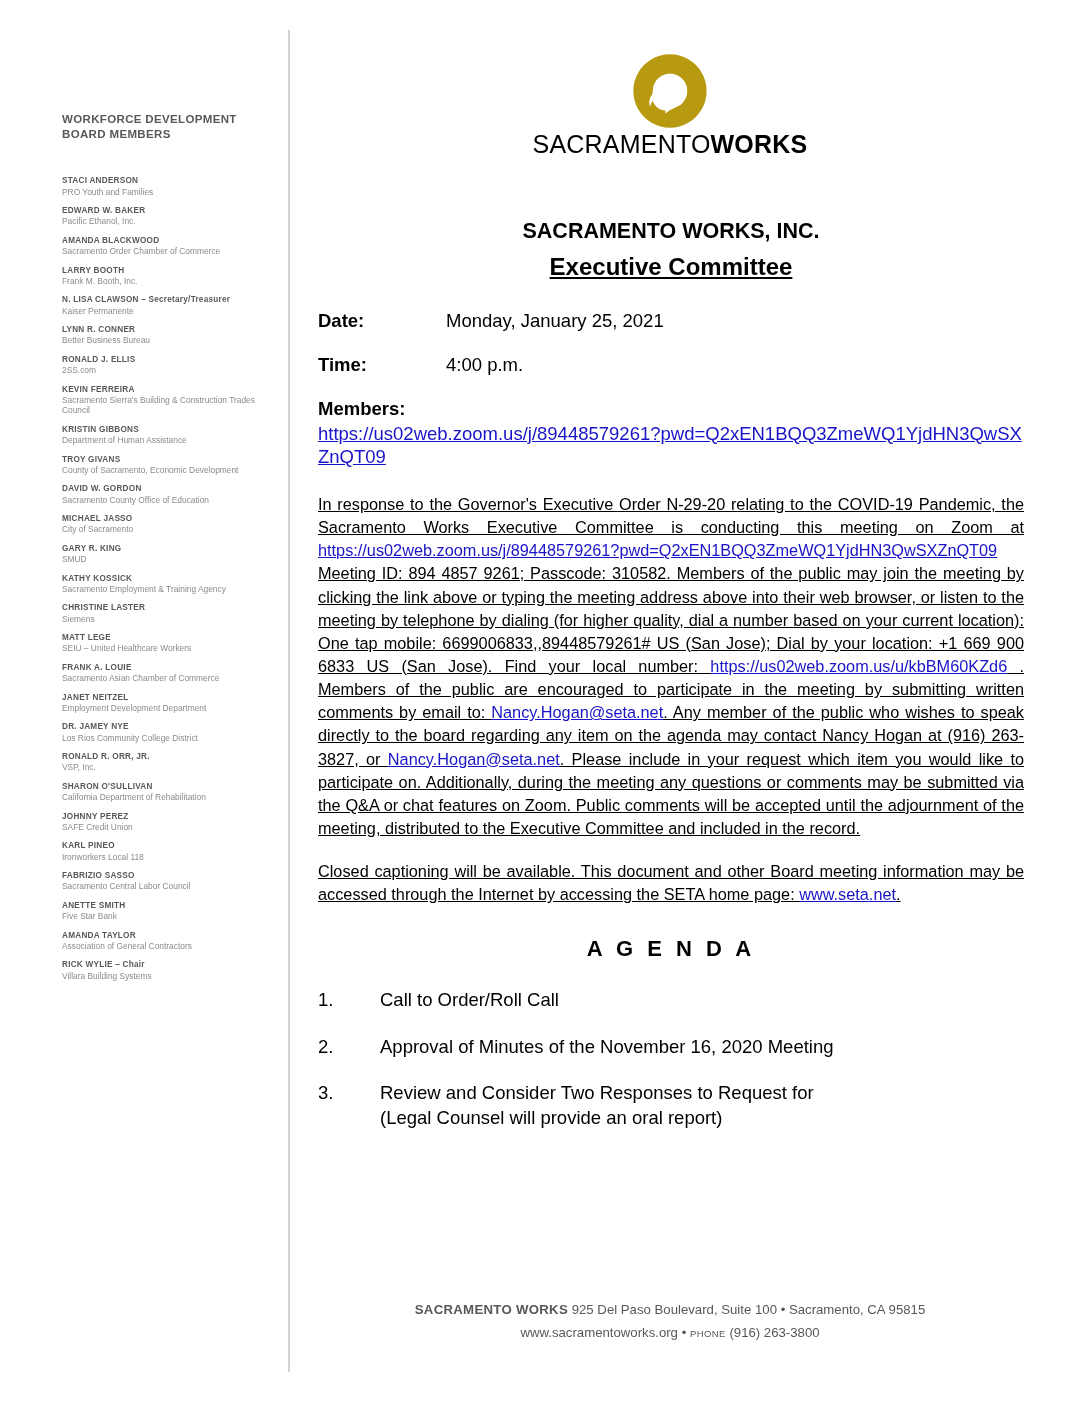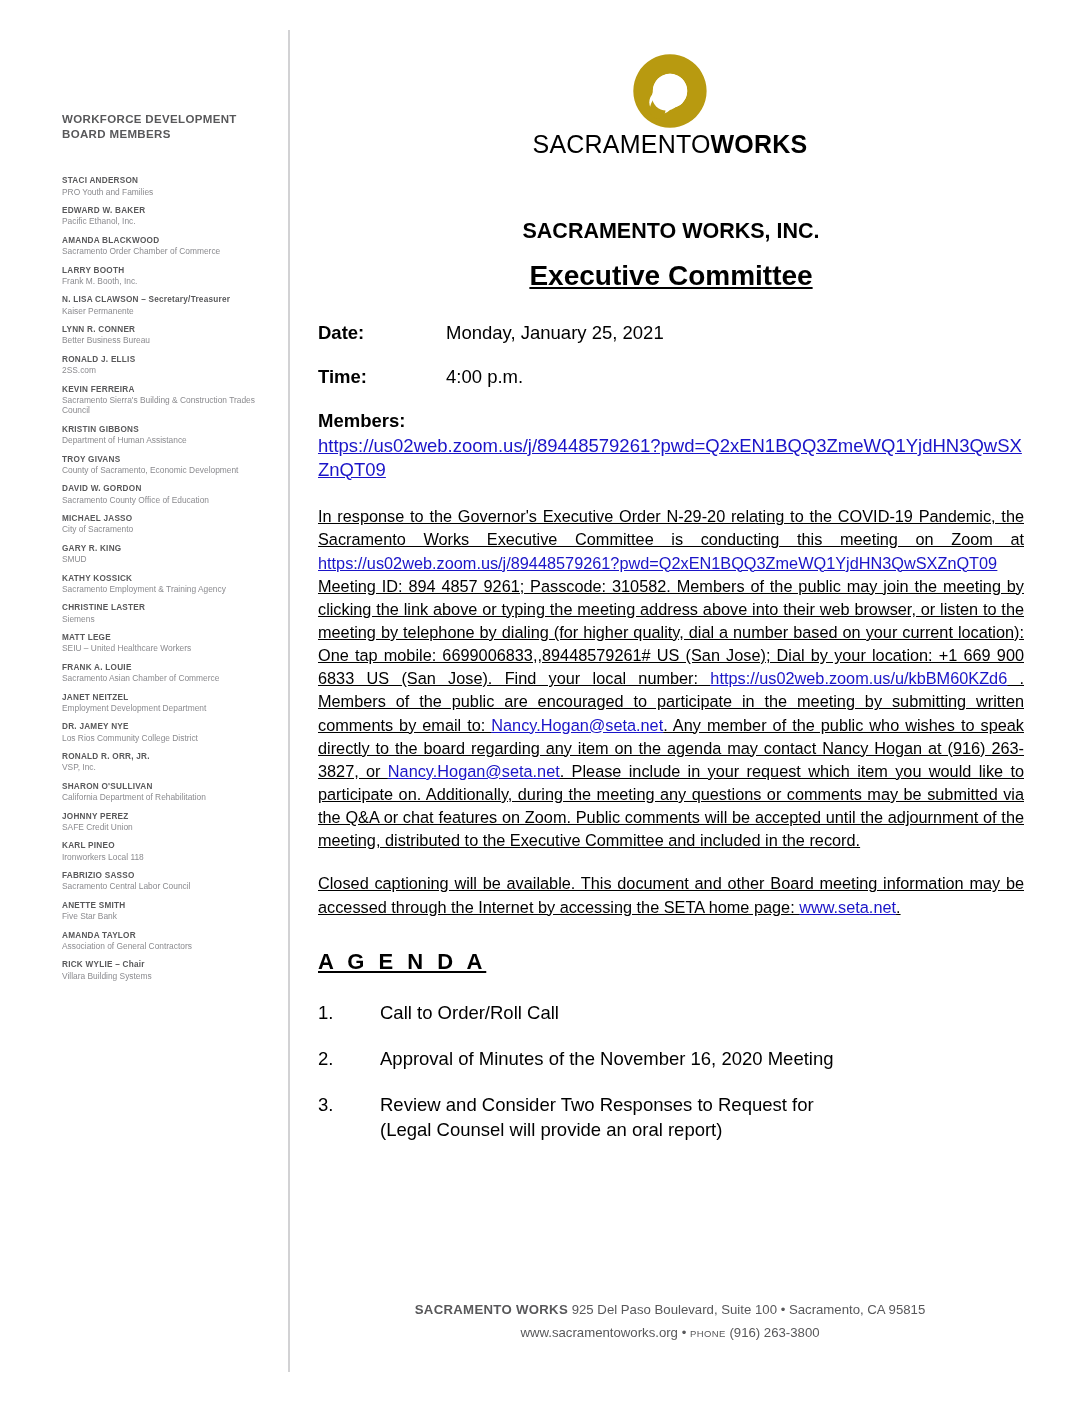"Executive Committee" .doc-subtitle { font-size: 28px -> 24px; margin: 12px 0 28px 0 -> 5px 0 28px 0 }
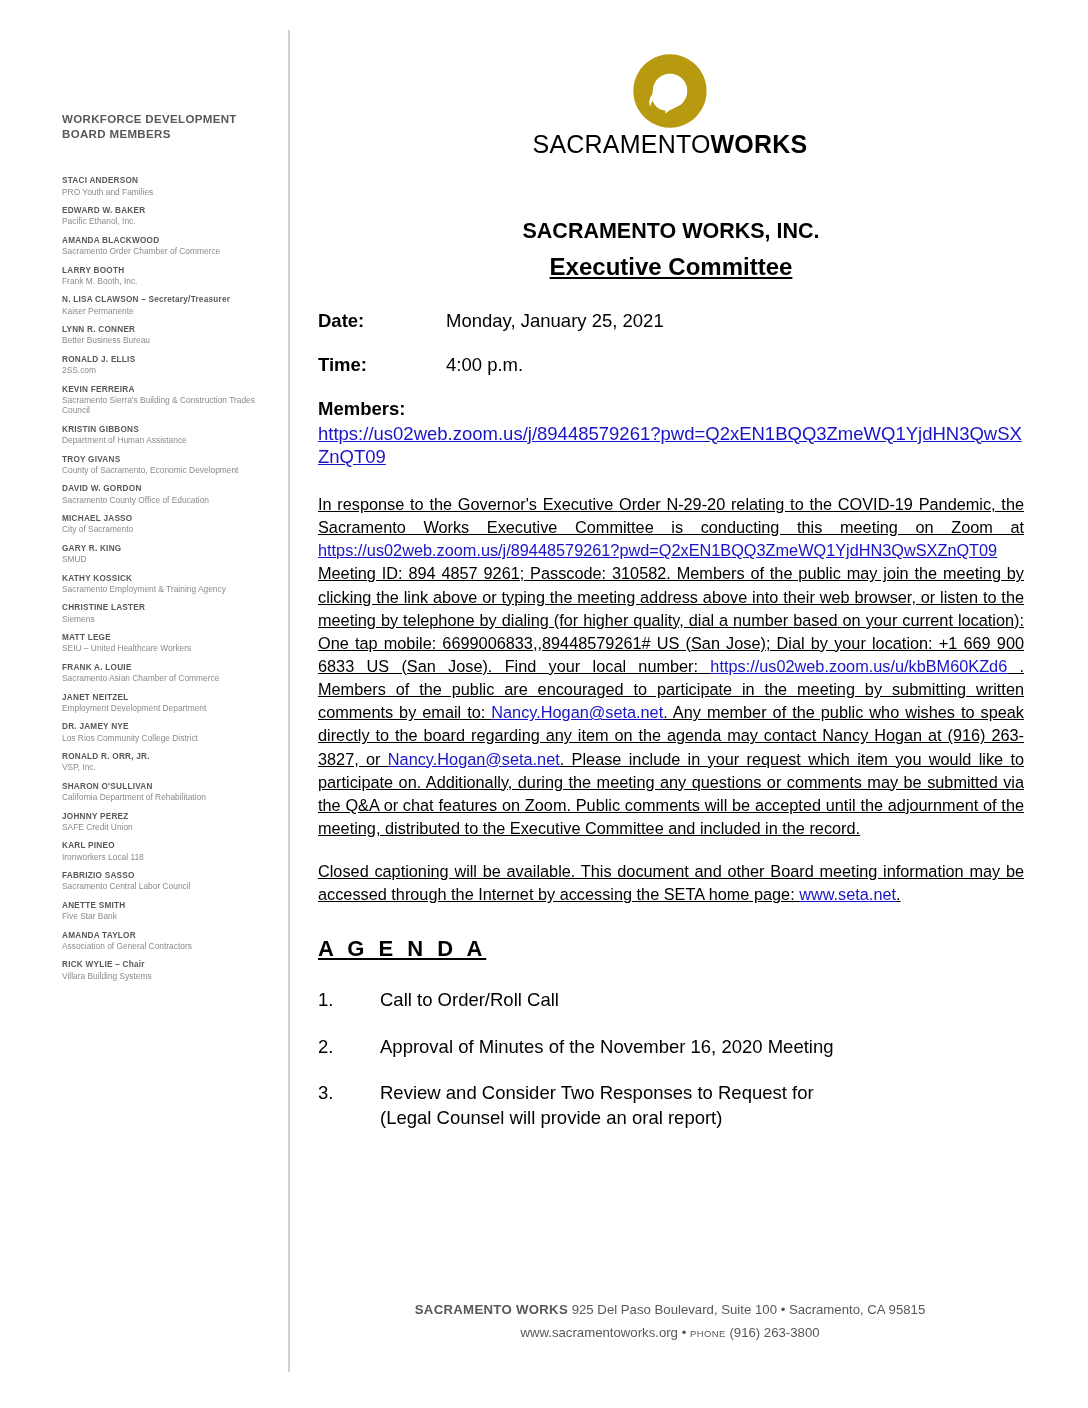"A G E N D" .agenda-heading { text-align: left -> center; text-decoration: underline -> none }
